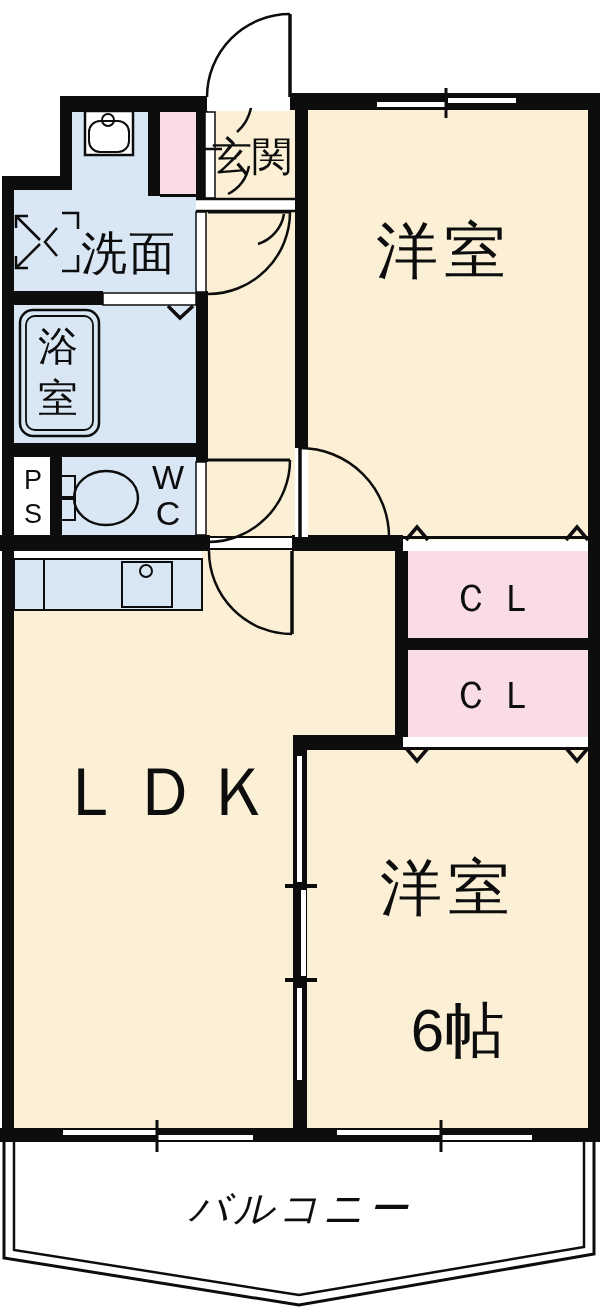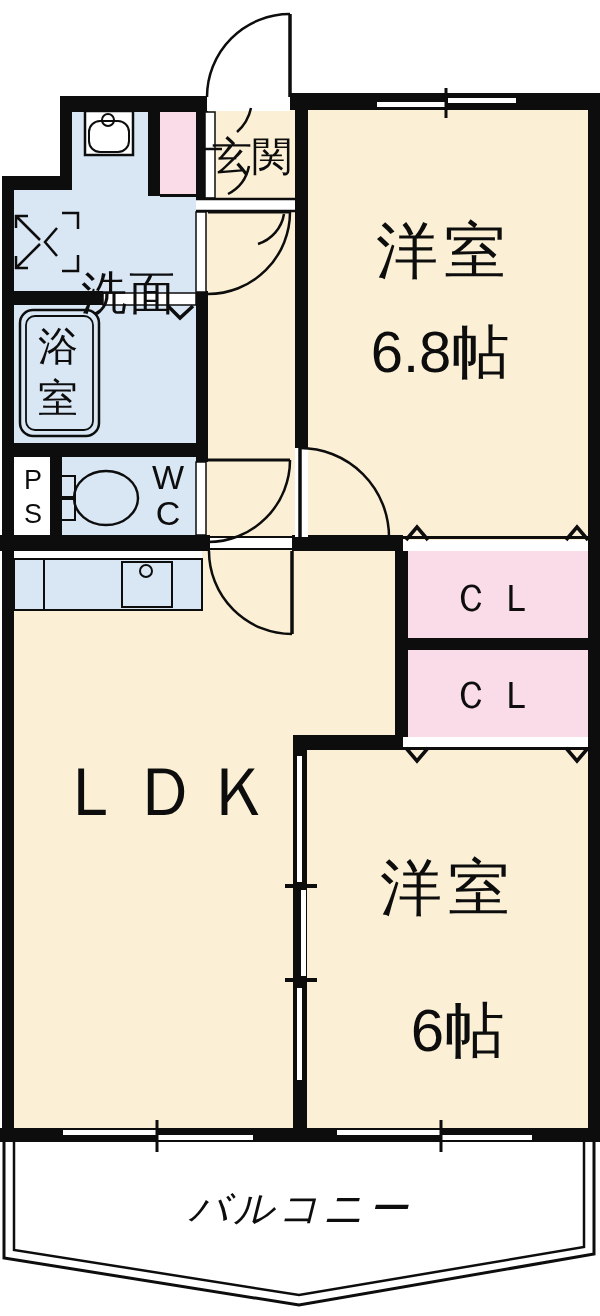"洗面" div.lbl { margin-top: 40px -> none }
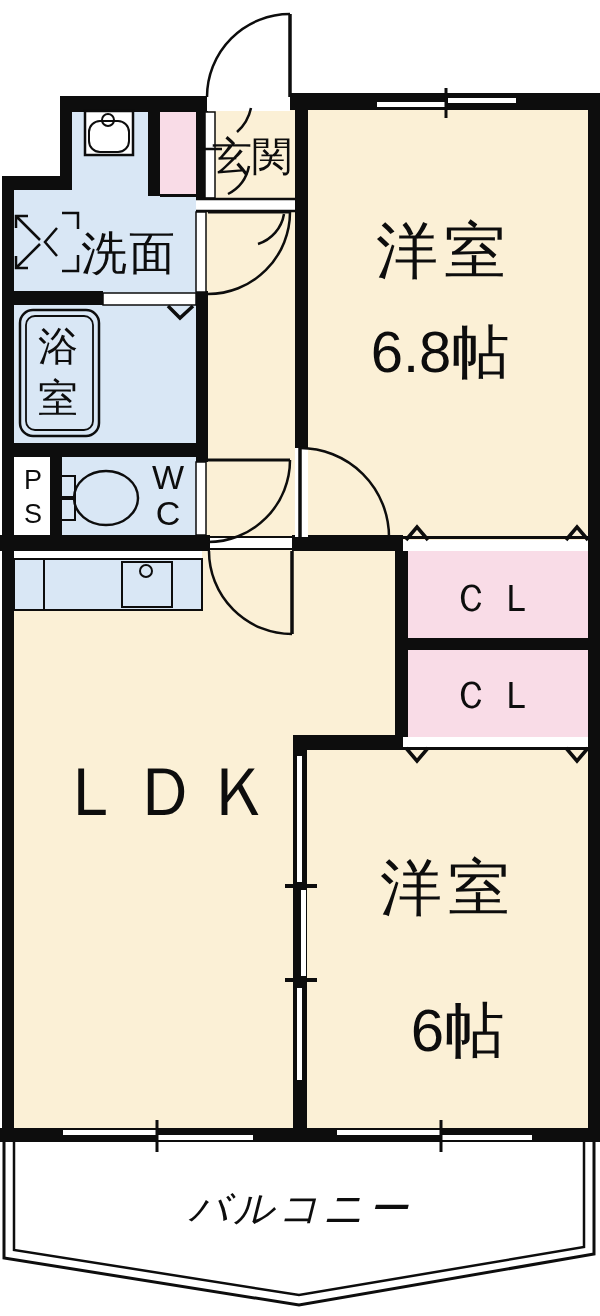"6.8帖" div.lbl { html: <div>6.8帖</div> -> none }
